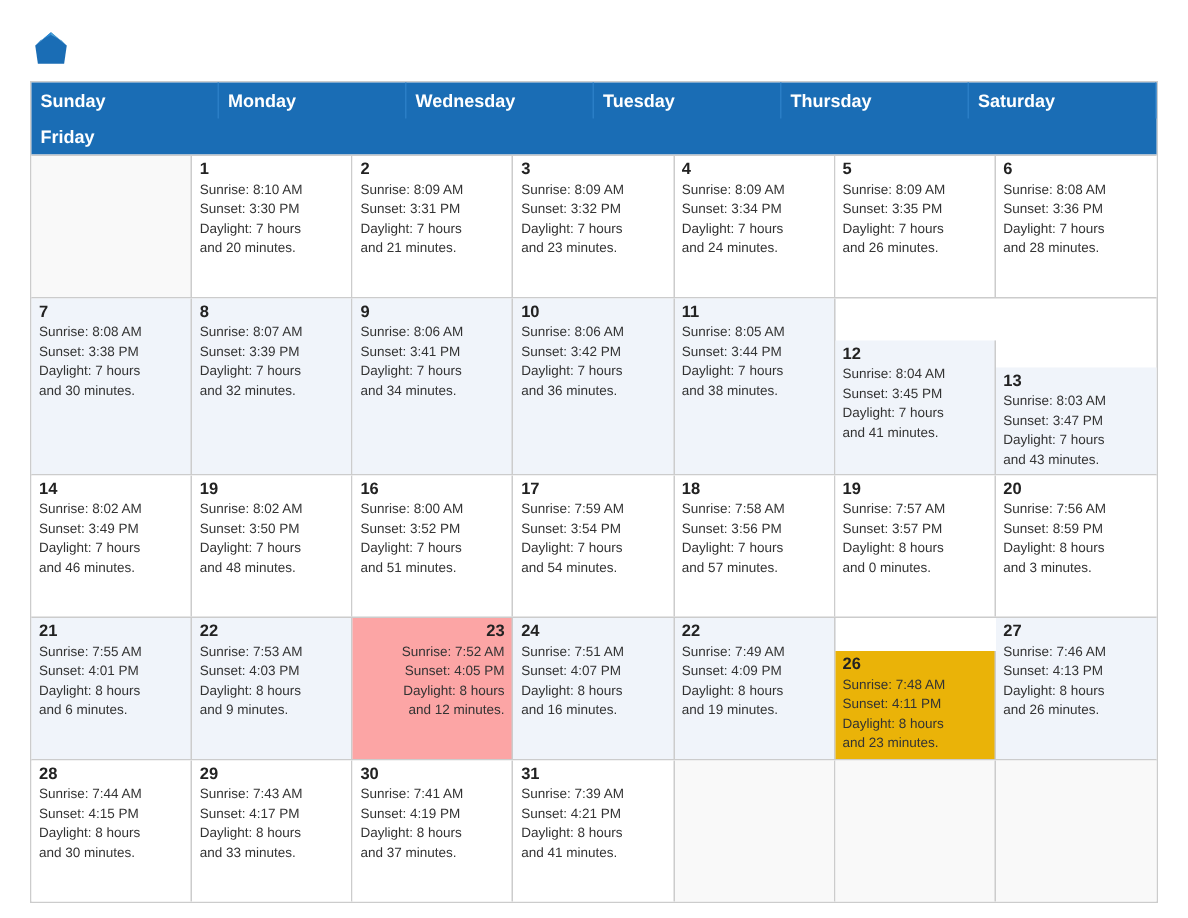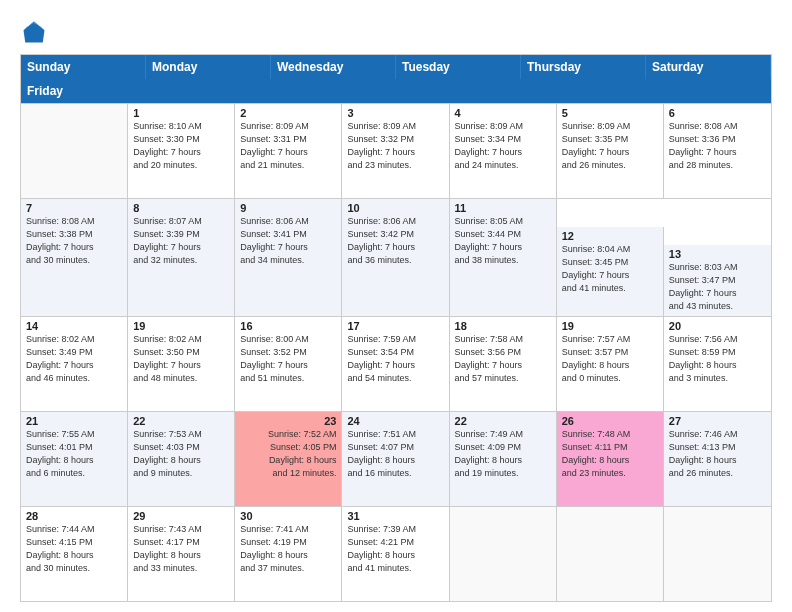"26" div.cal-cell { background: #f9a8d4 -> #eab308; margin-top: none -> 22px }
